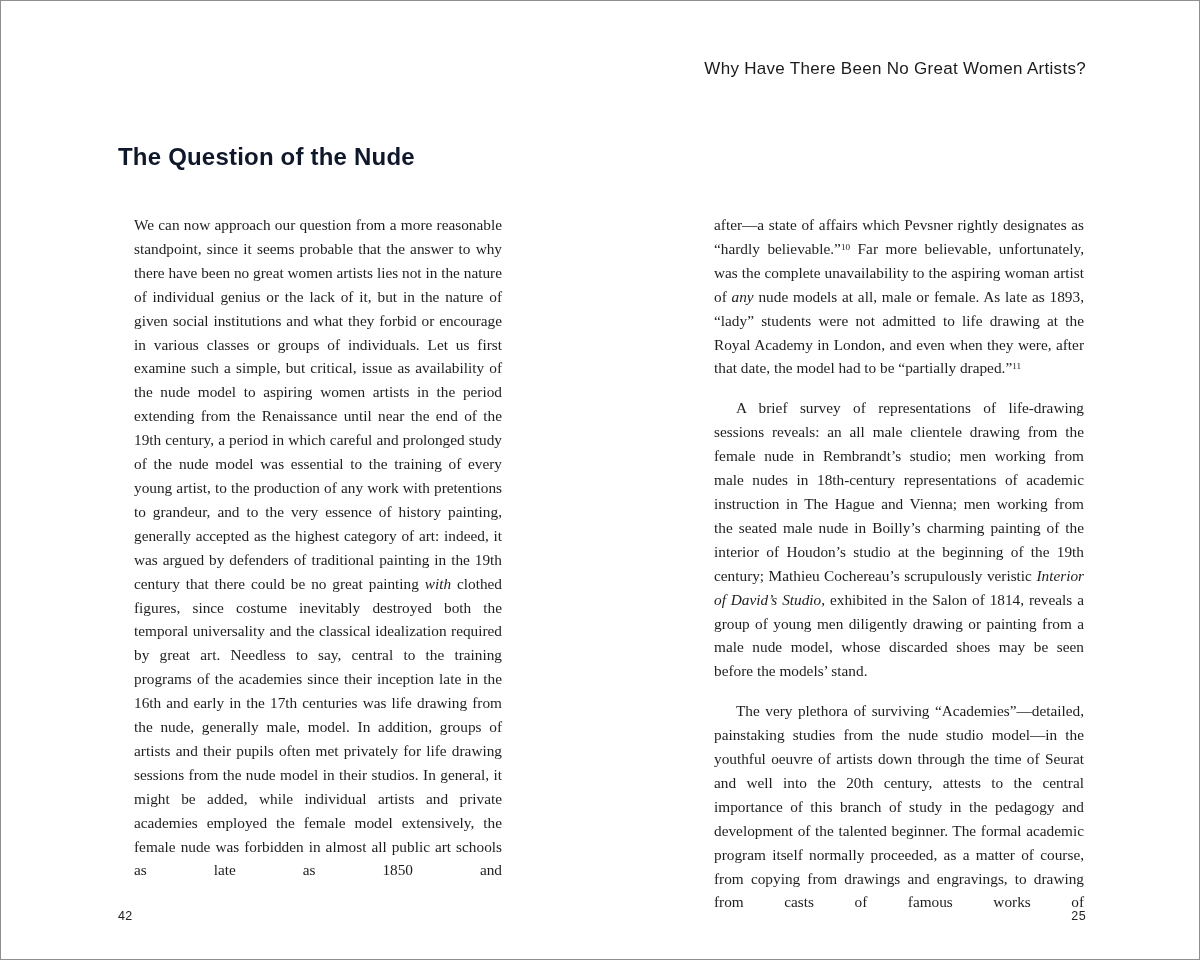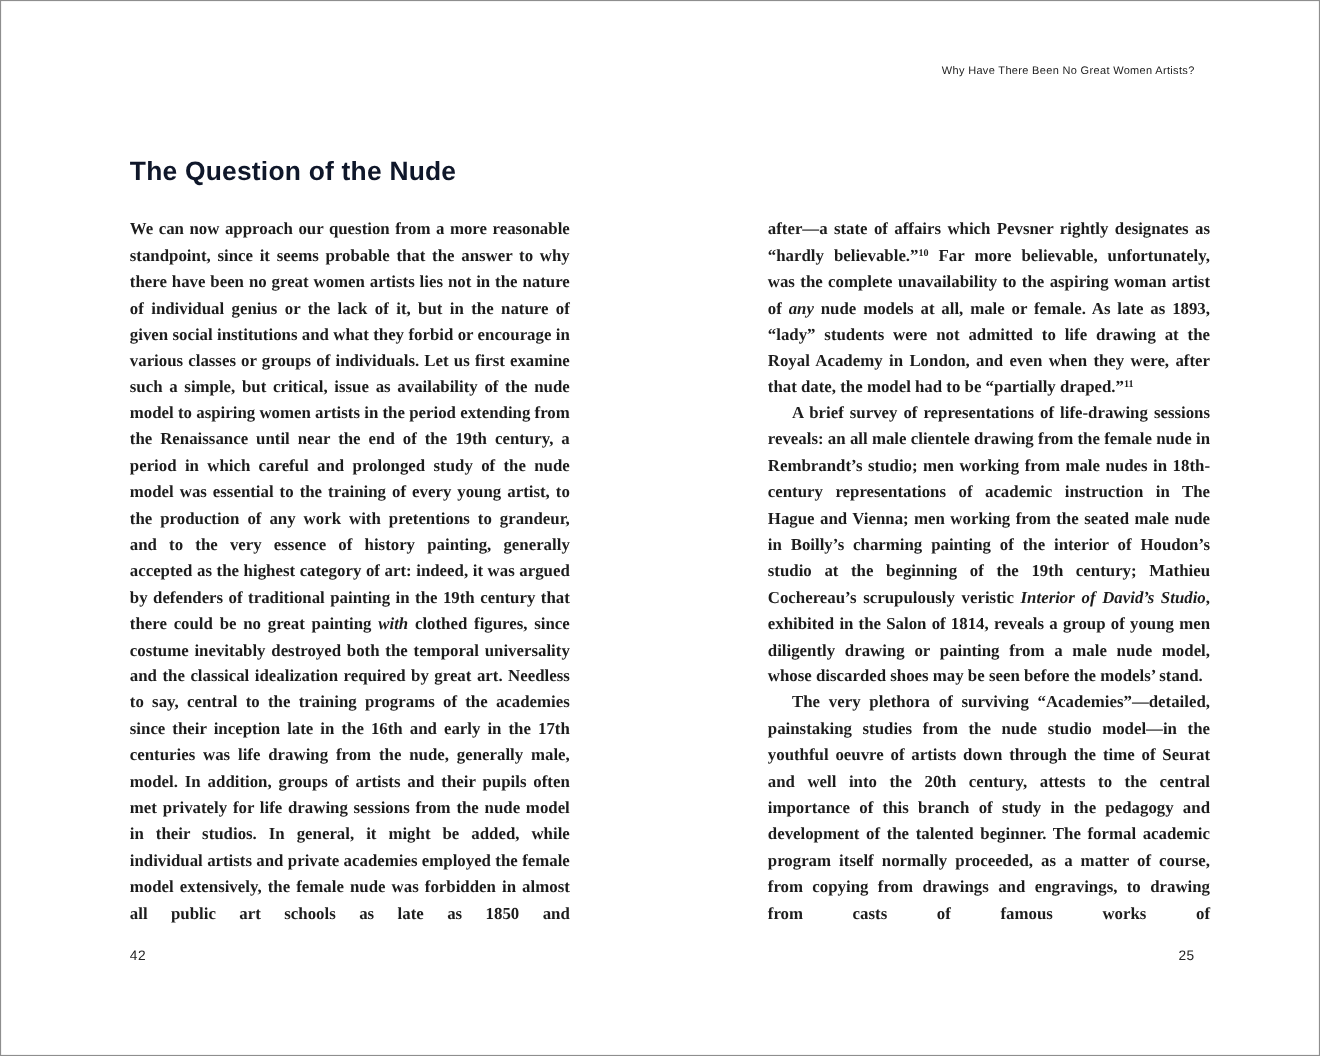"Why Have There Been No" .running-header { font-size: 10px -> 17px }
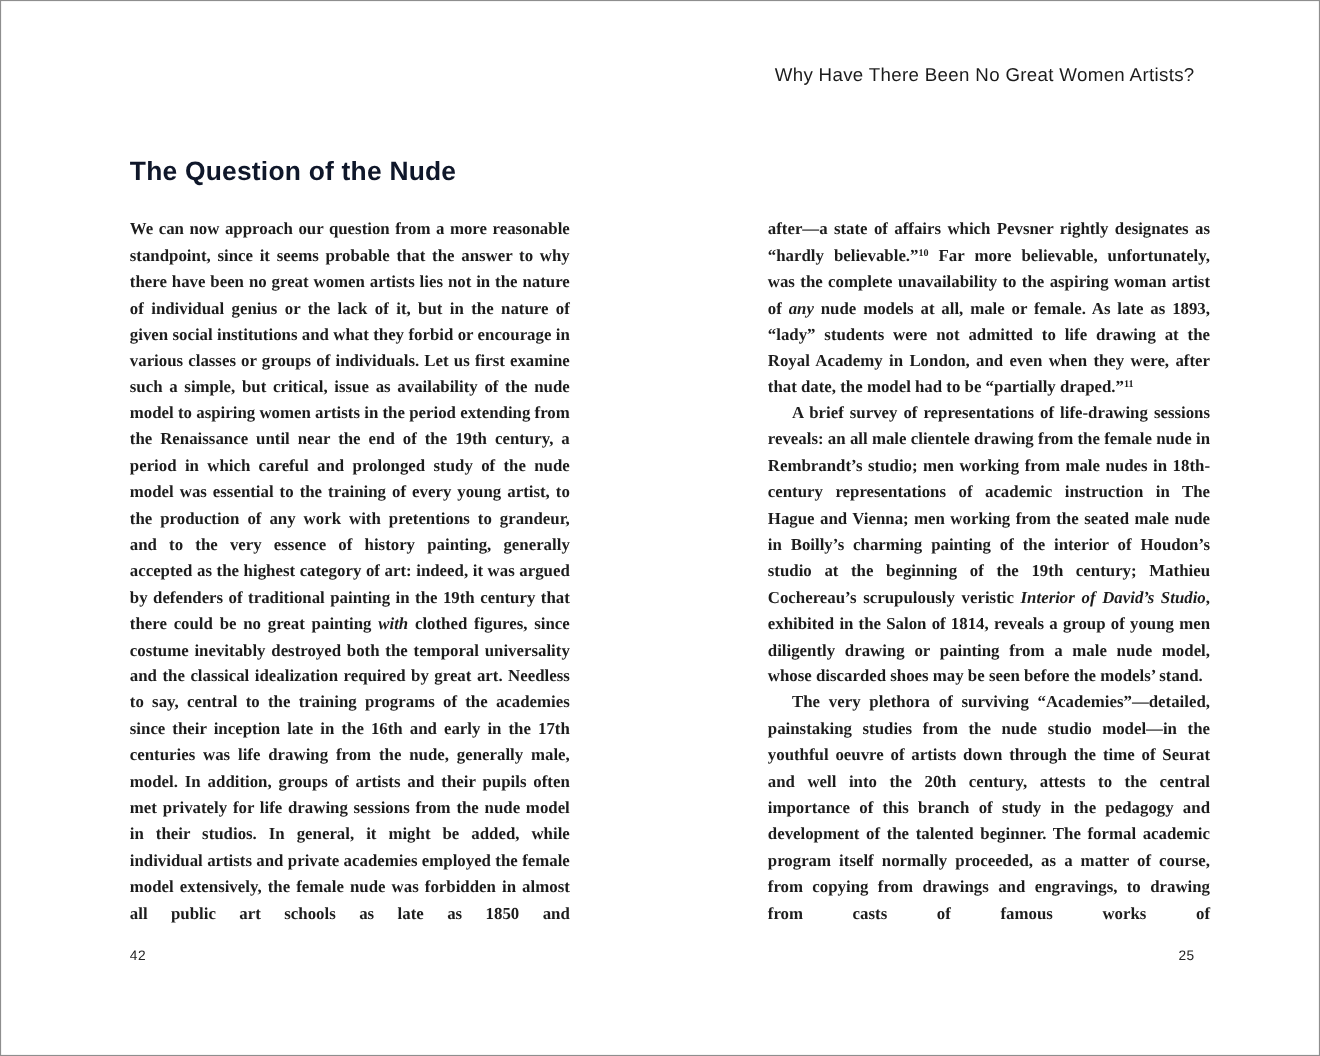"We can now approach our" .text-column p { font-weight: bold -> none; margin: 0 -> 16px }
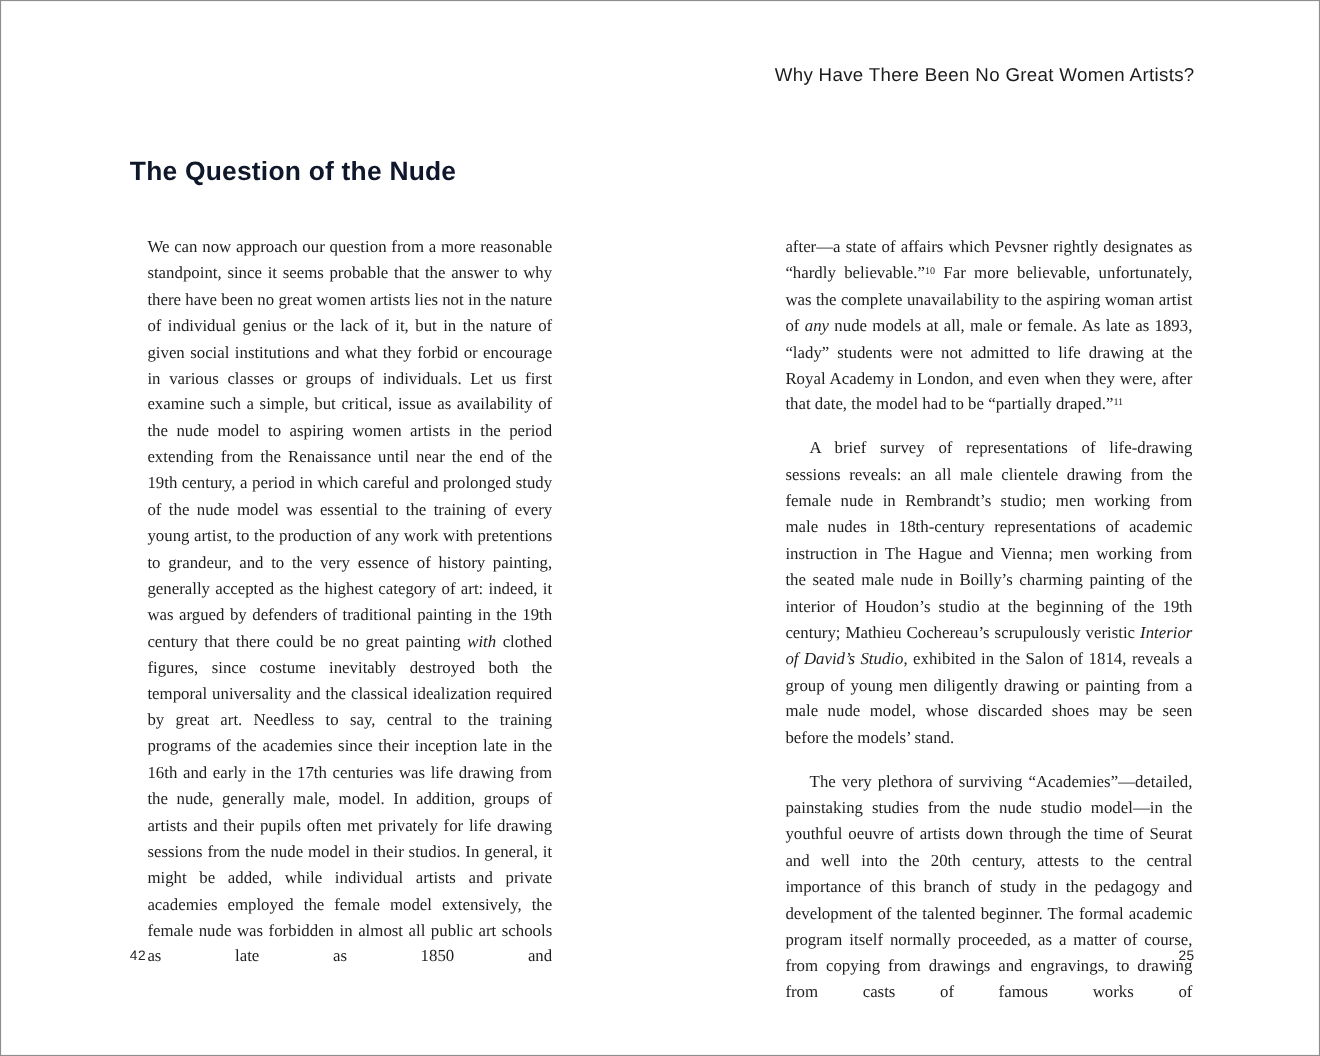"42" .page-number { top: 862px -> 909px }
